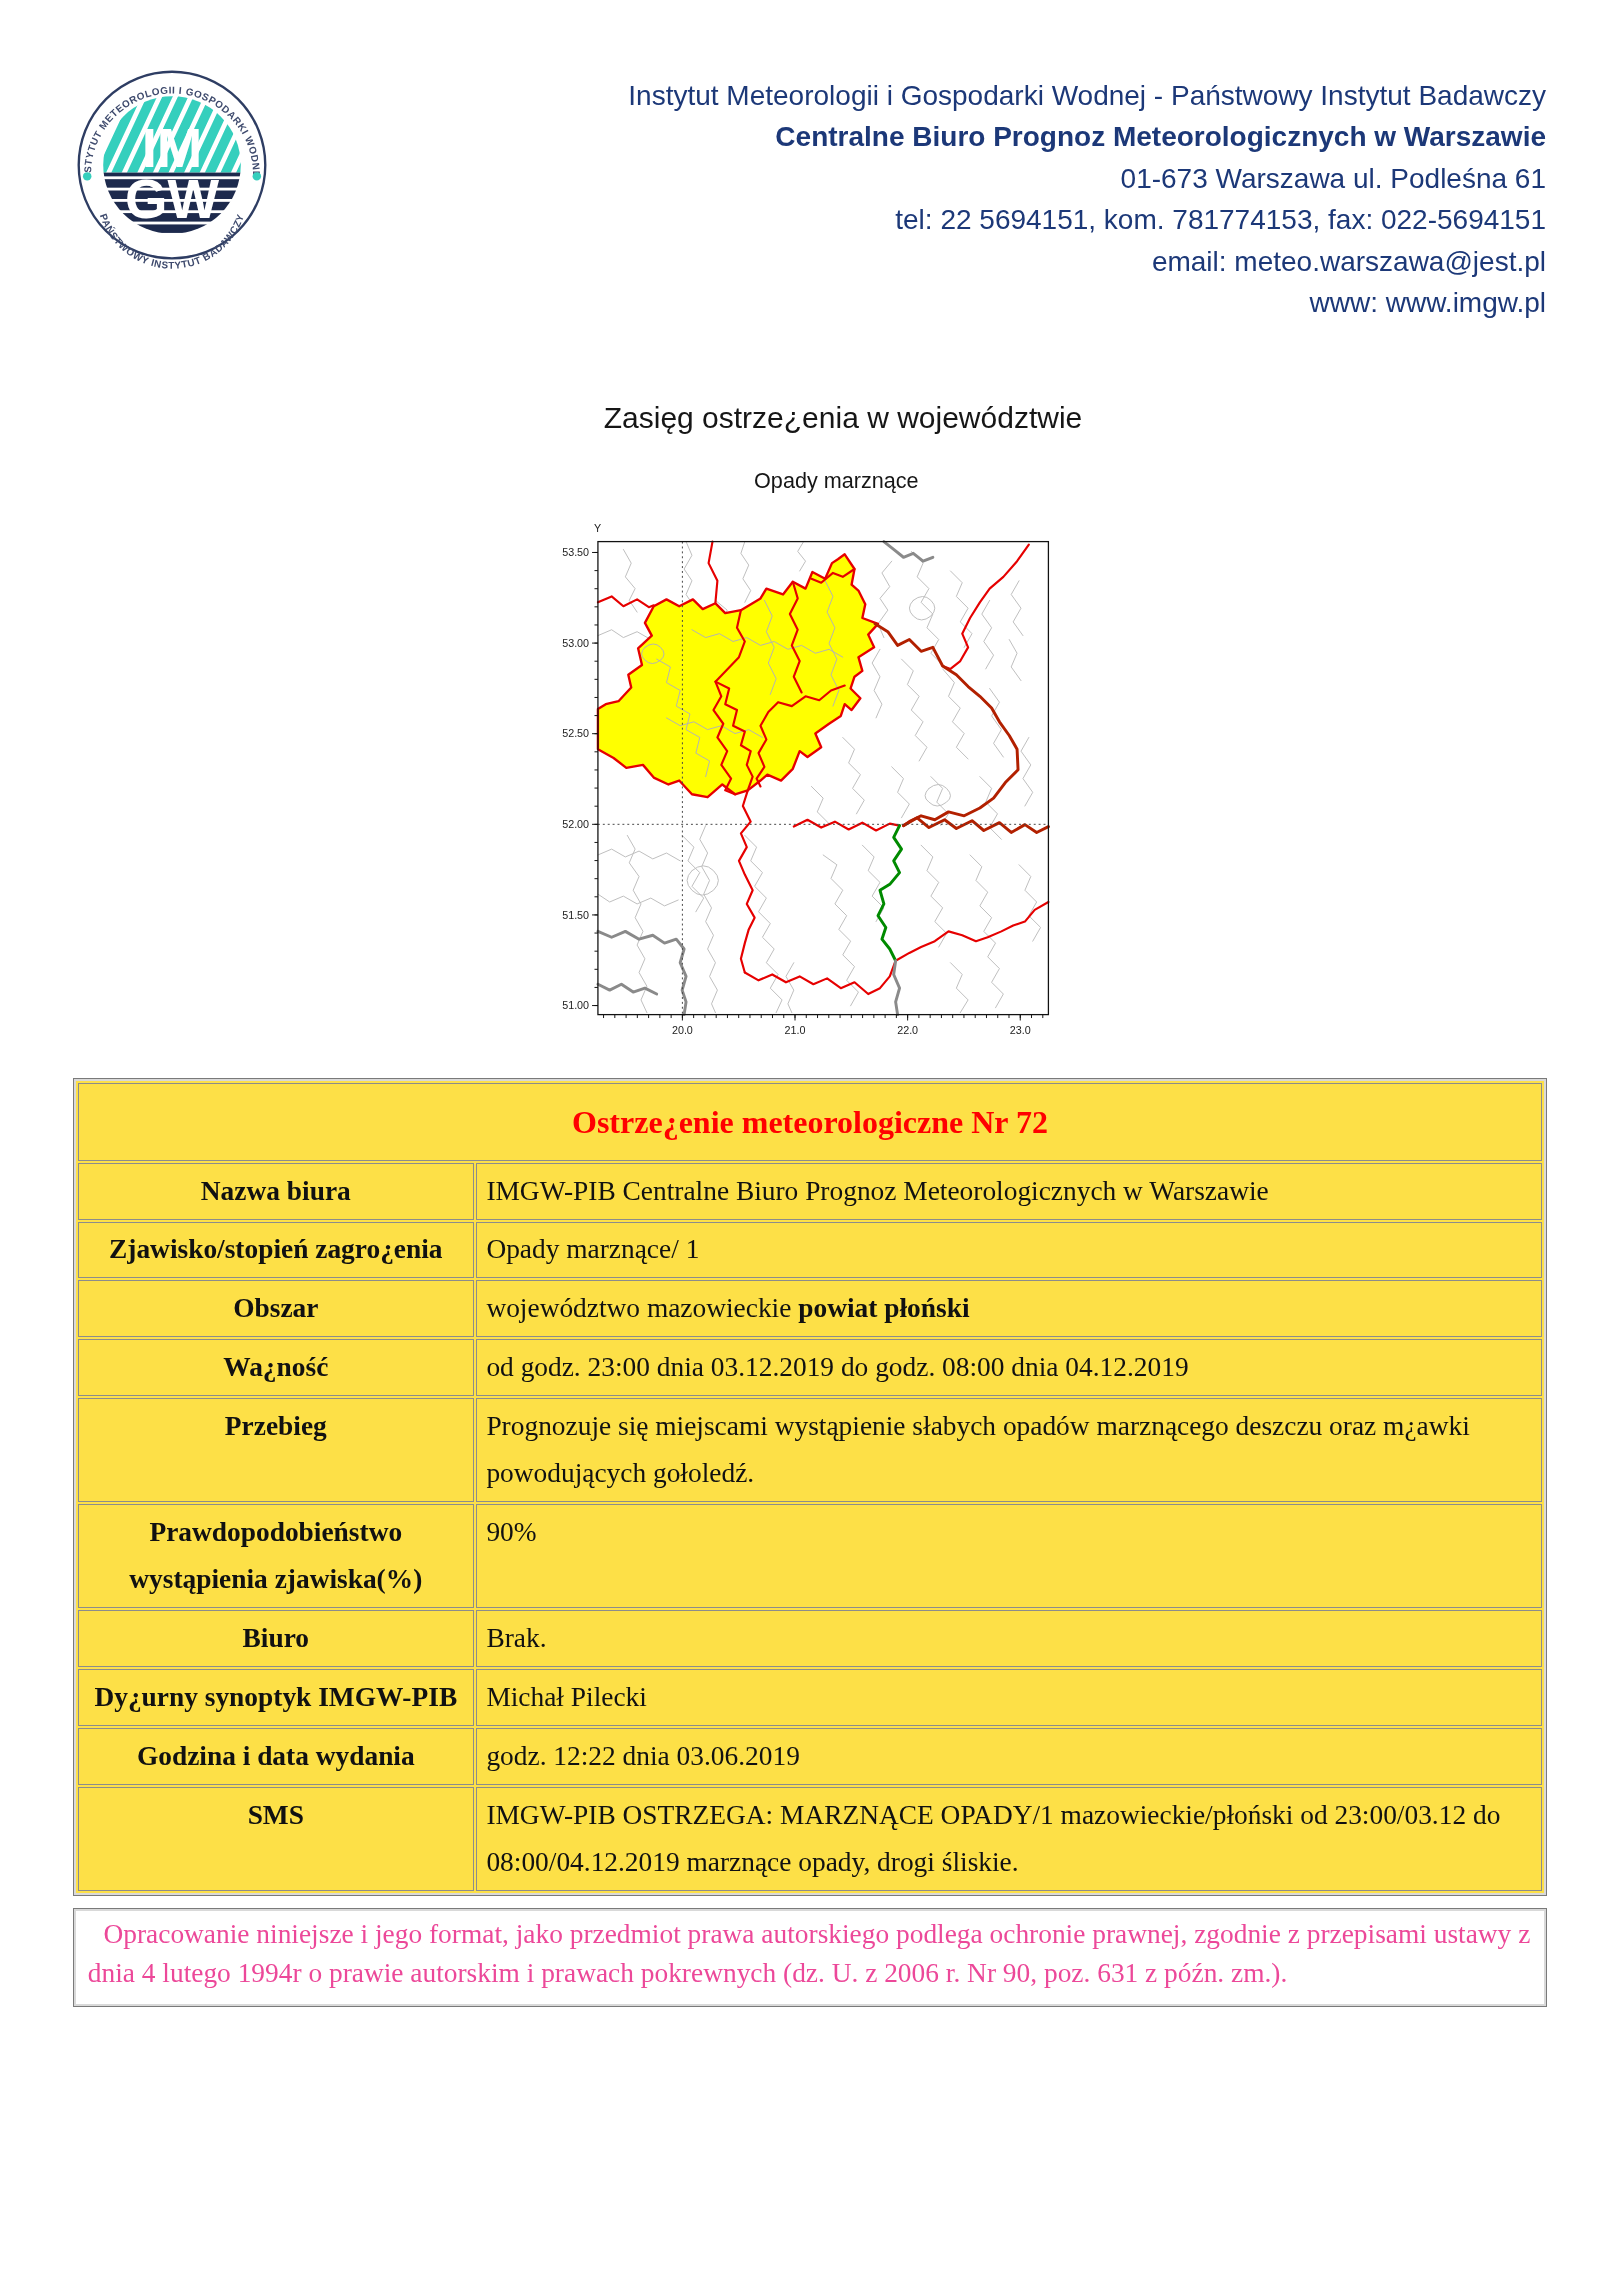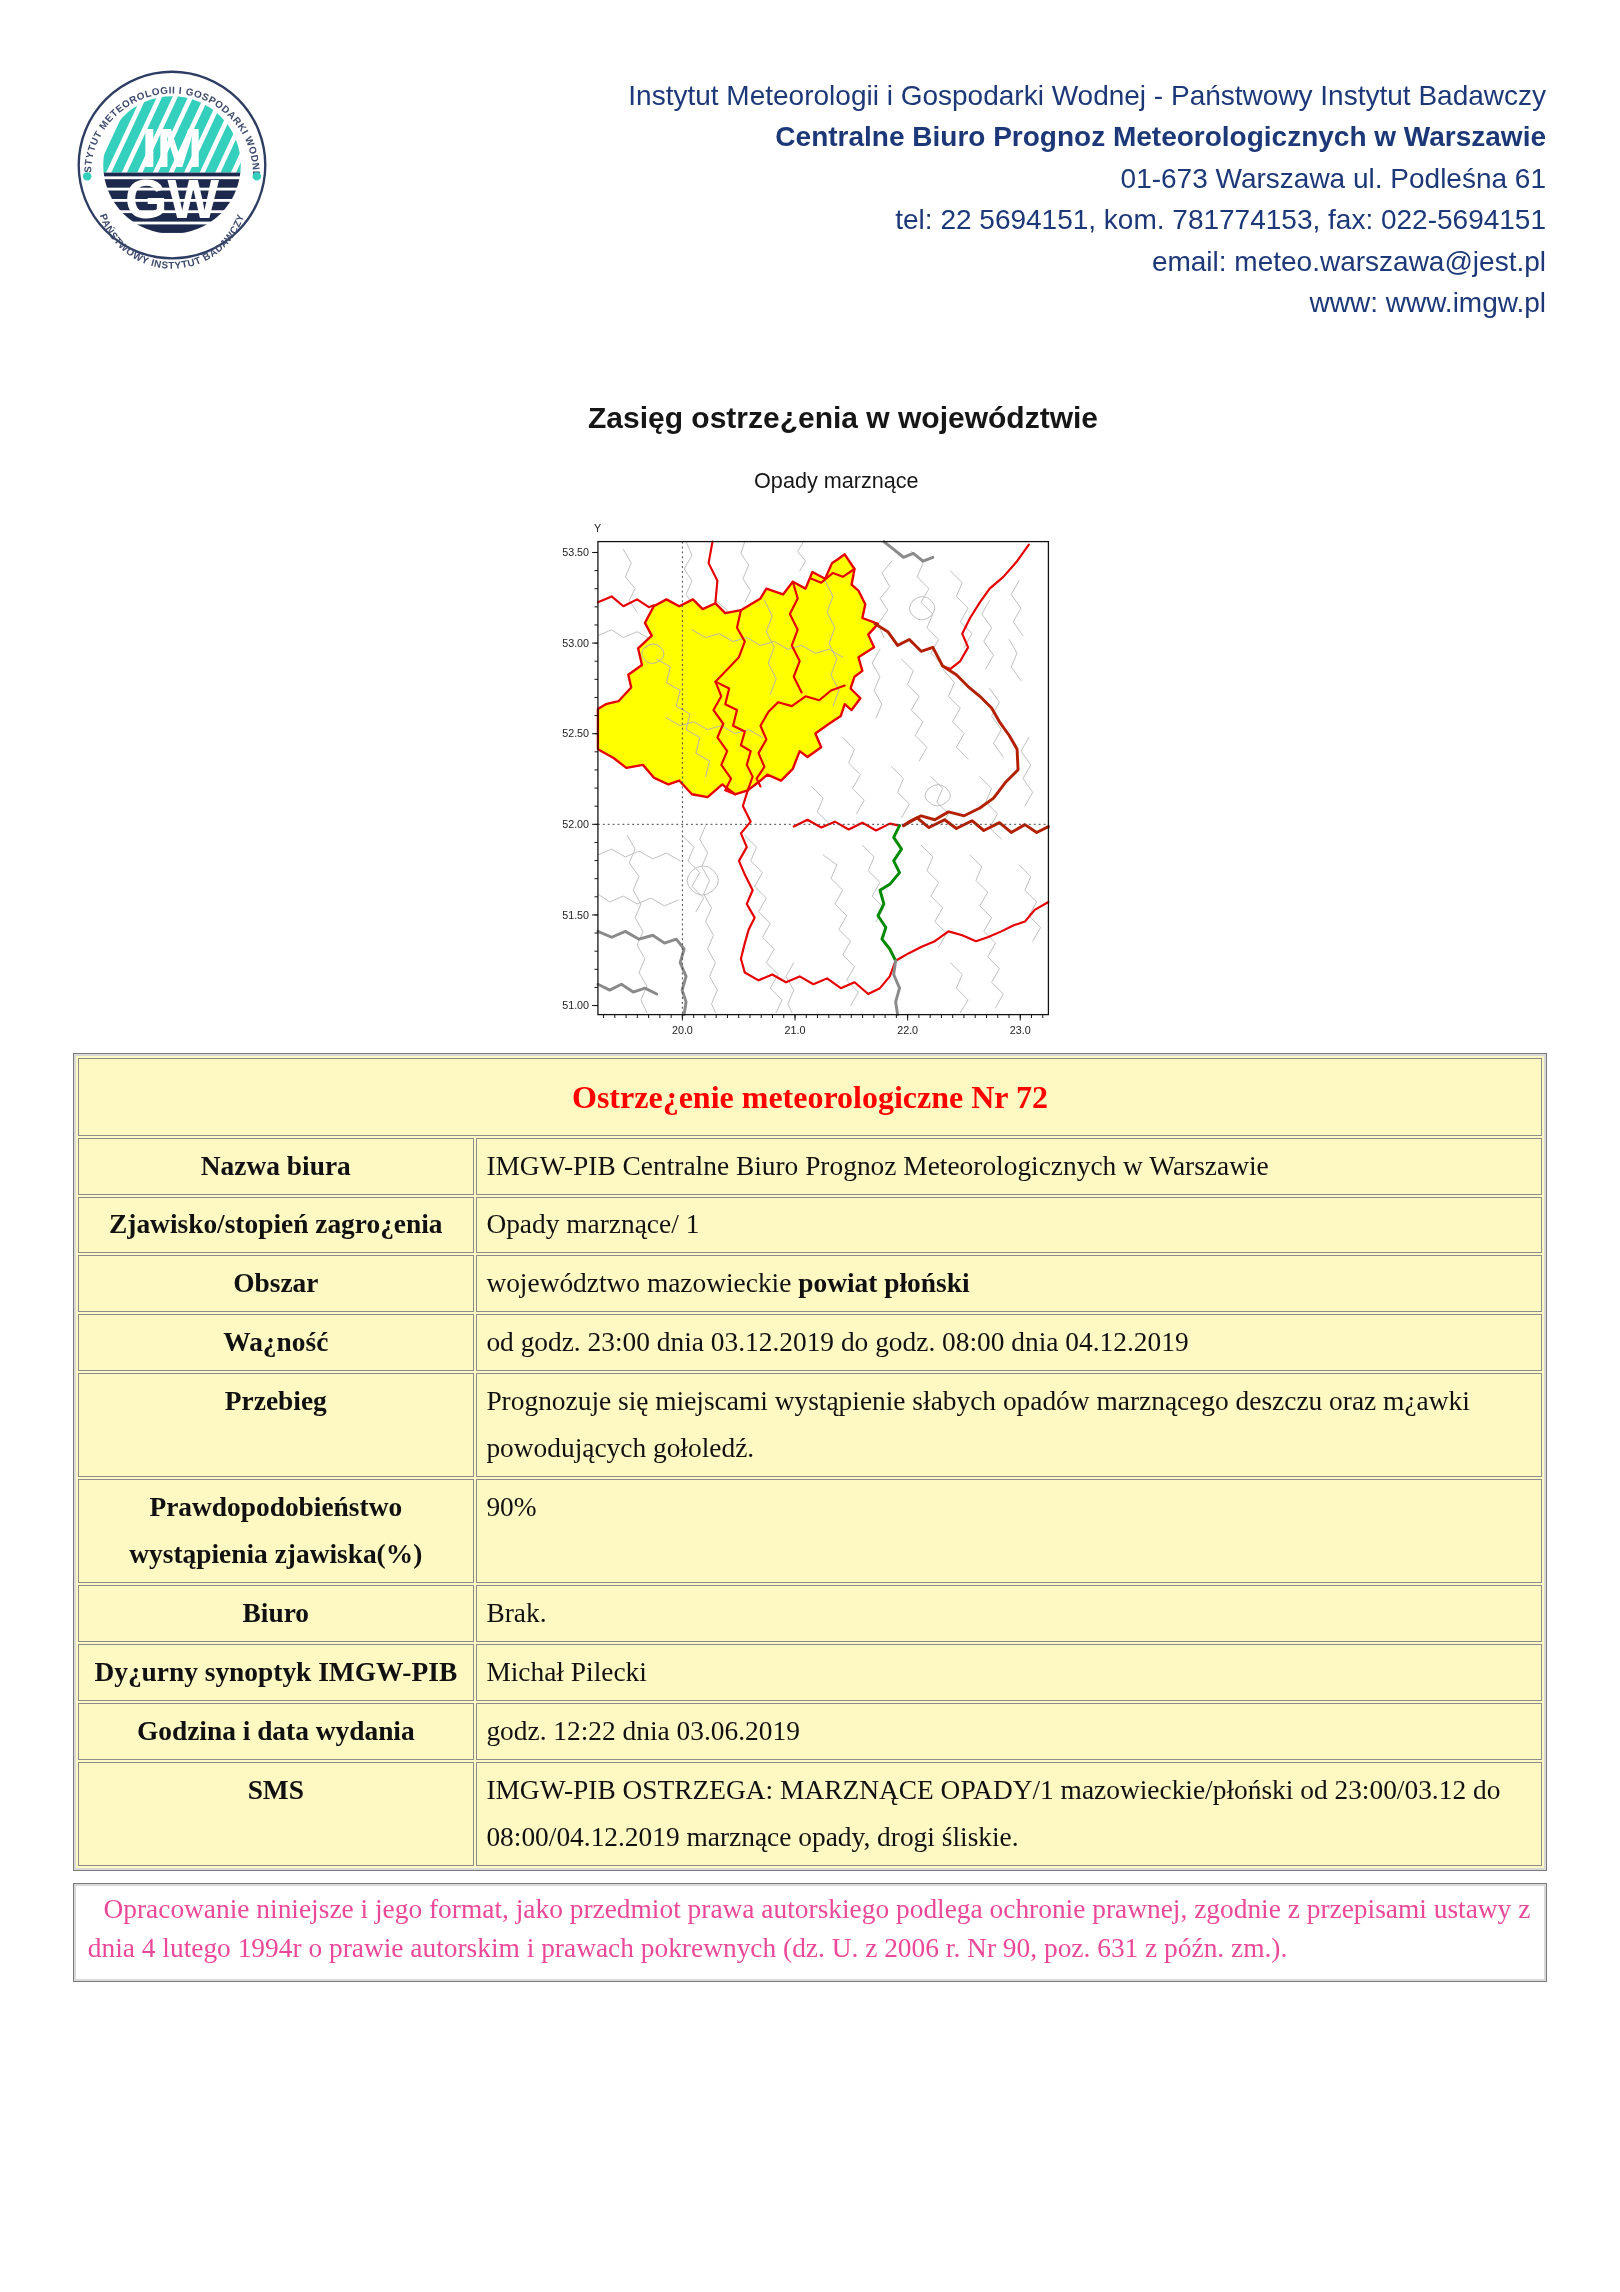"Zasięg ostrze¿enia w województwie" .section-title { font-weight: bold -> normal }
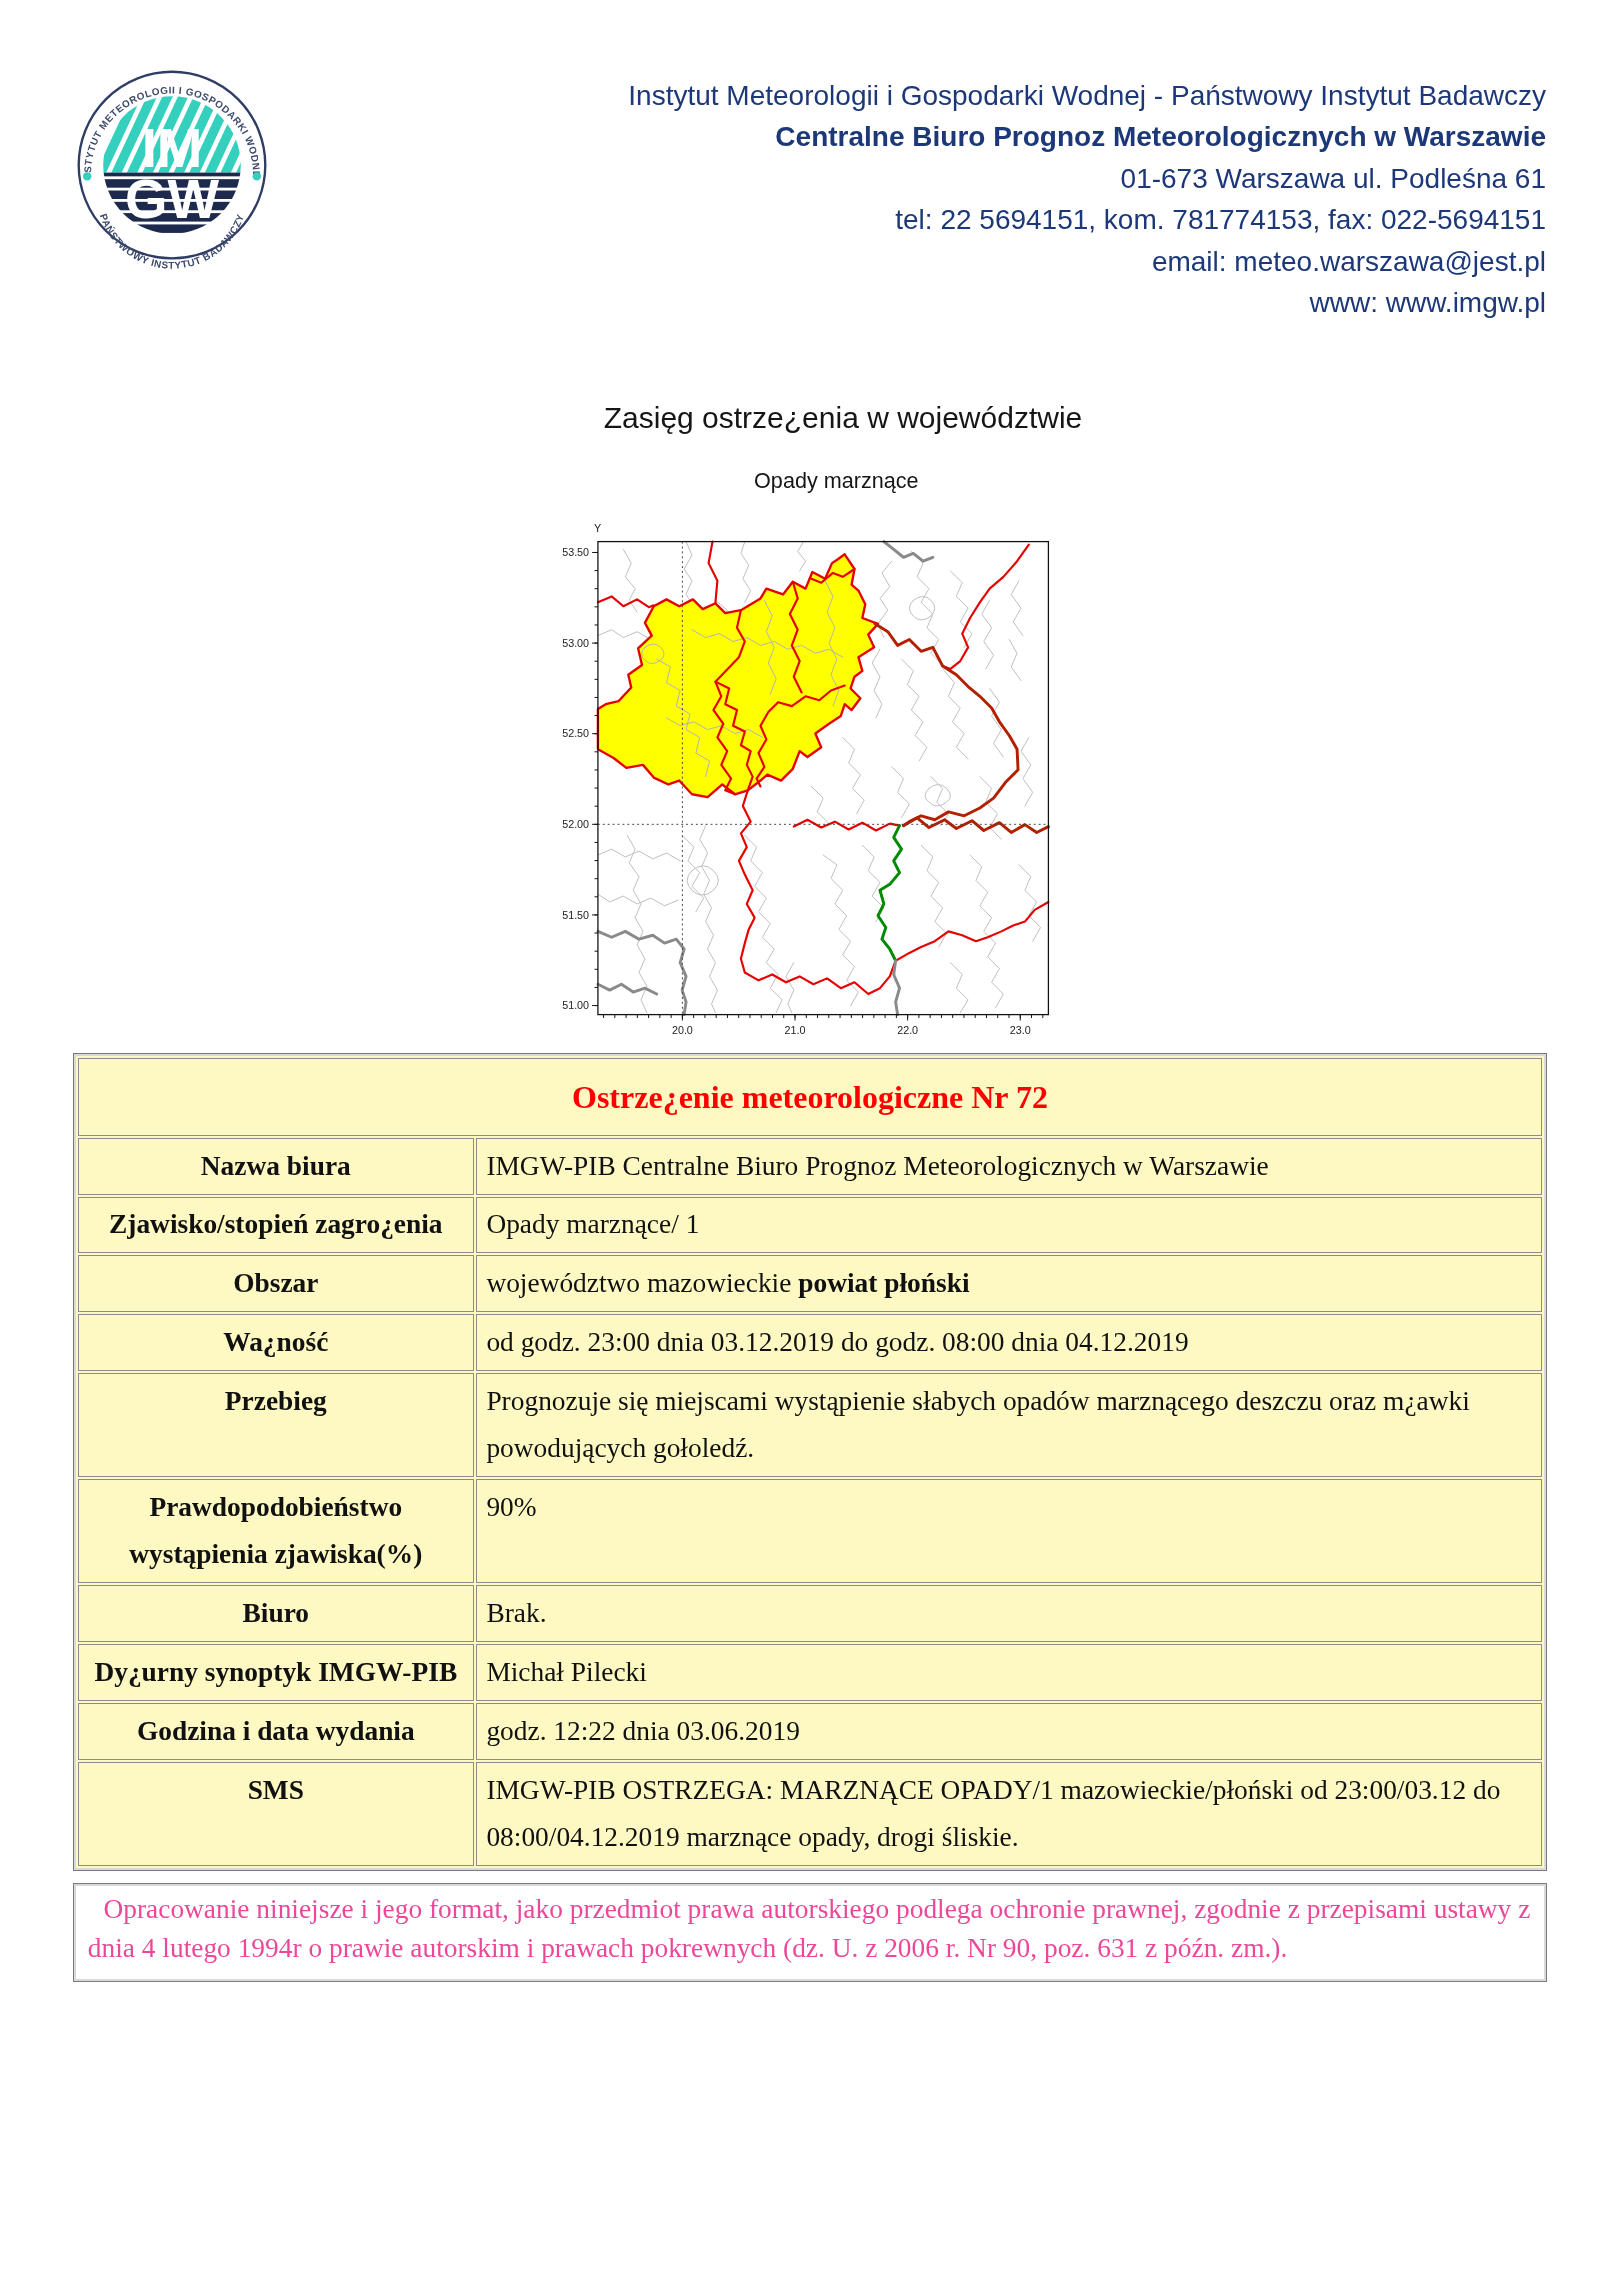"Ostrze¿enie meteorologiczne Nr 72" .warning-table { background: #fef9c3 -> #fde047; margin-top: 4px -> 29px }
